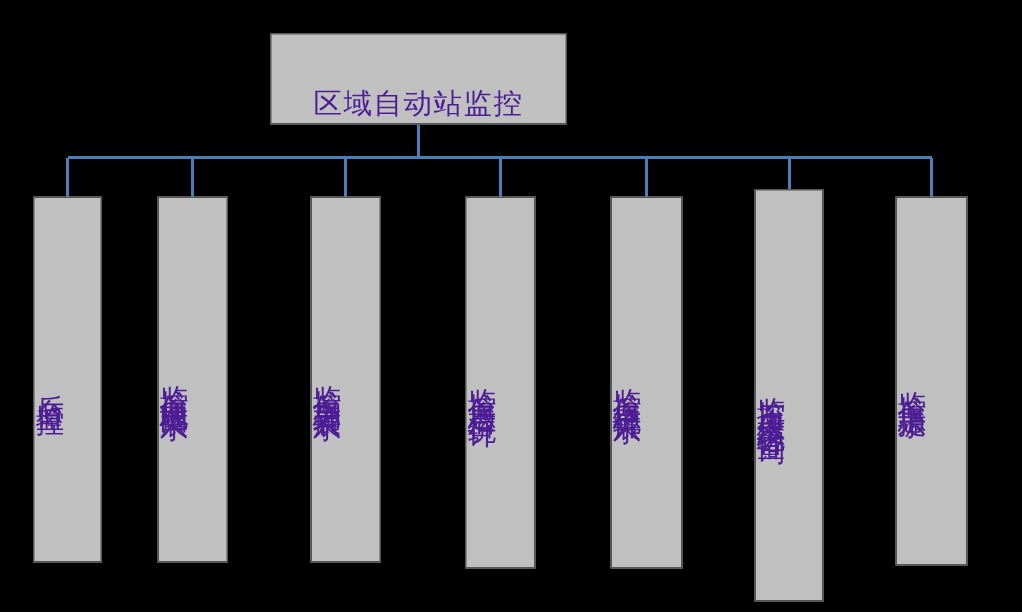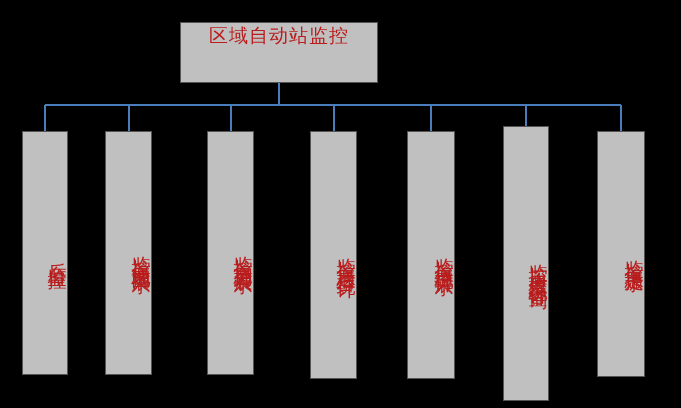"区域自动站监控" .node { align-items: flex-start -> flex-end; color: #b91c1c -> #4c1d95 }
